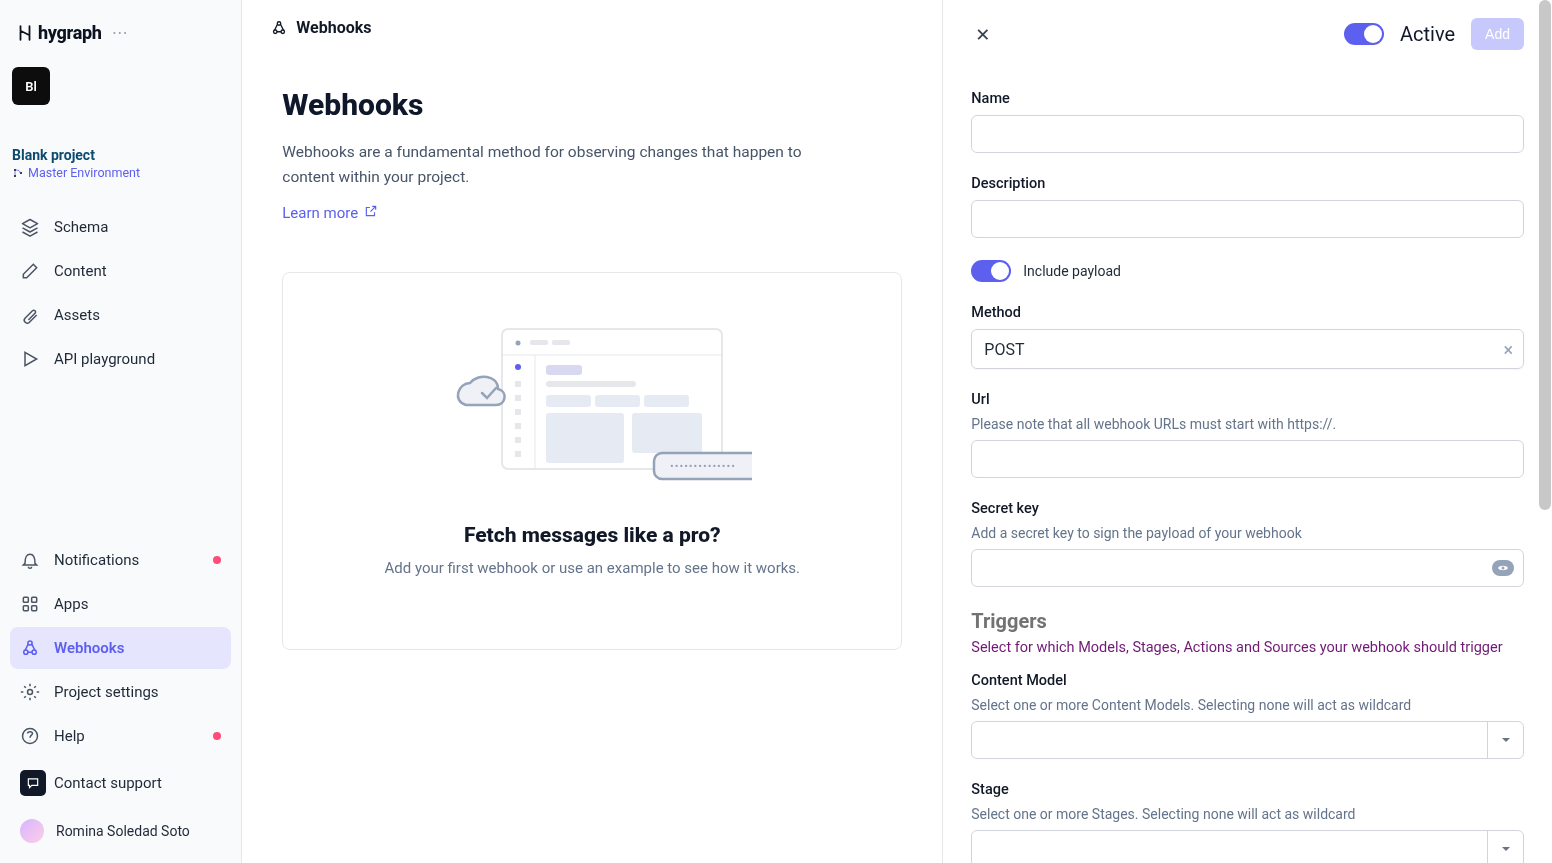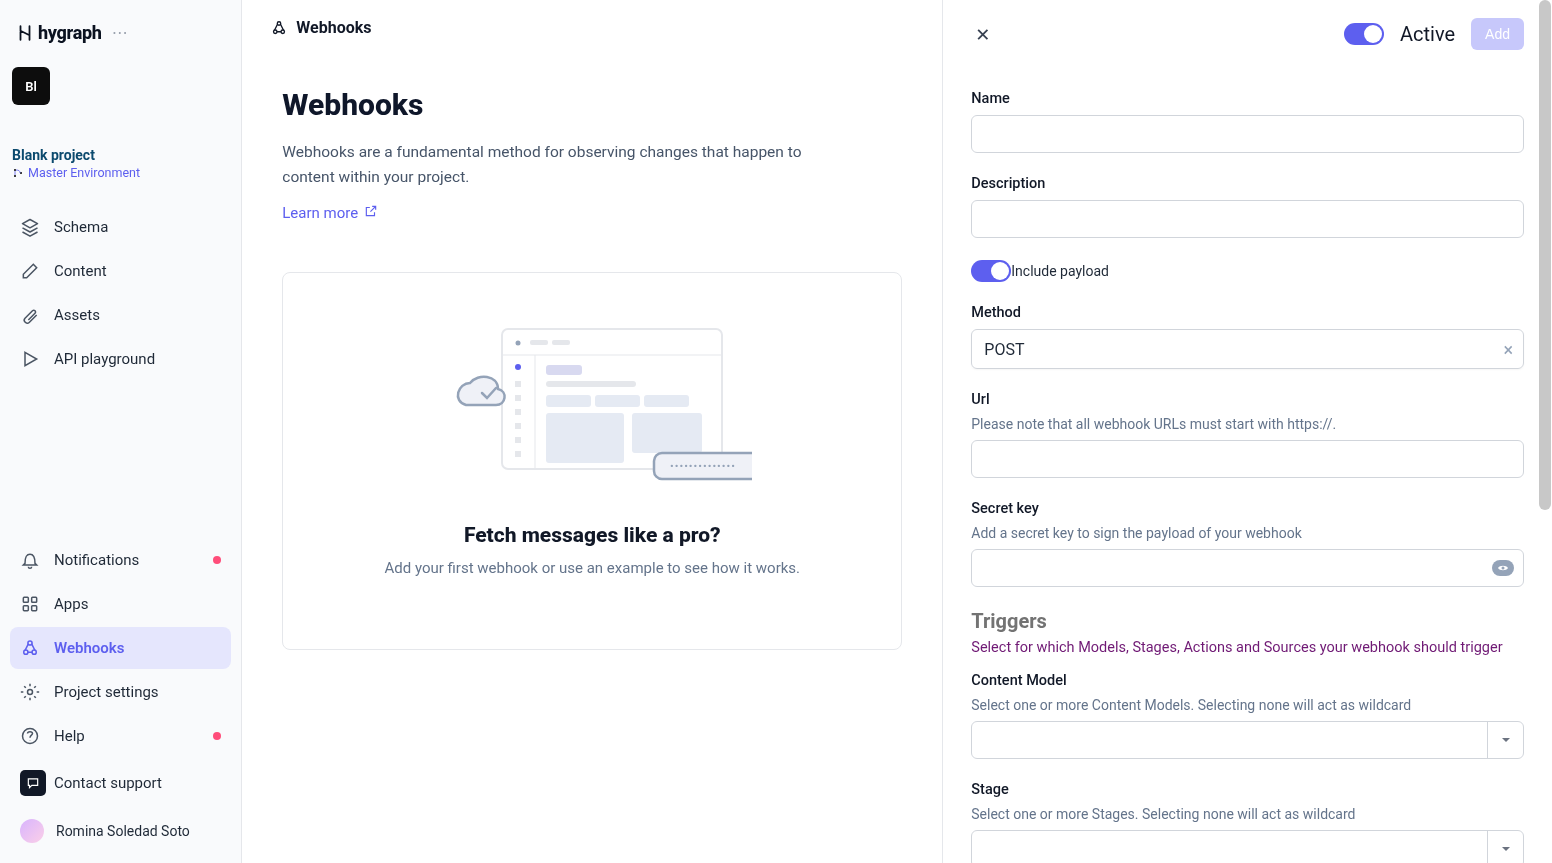"Include payload" .toggle-row { gap: none -> 12px }
